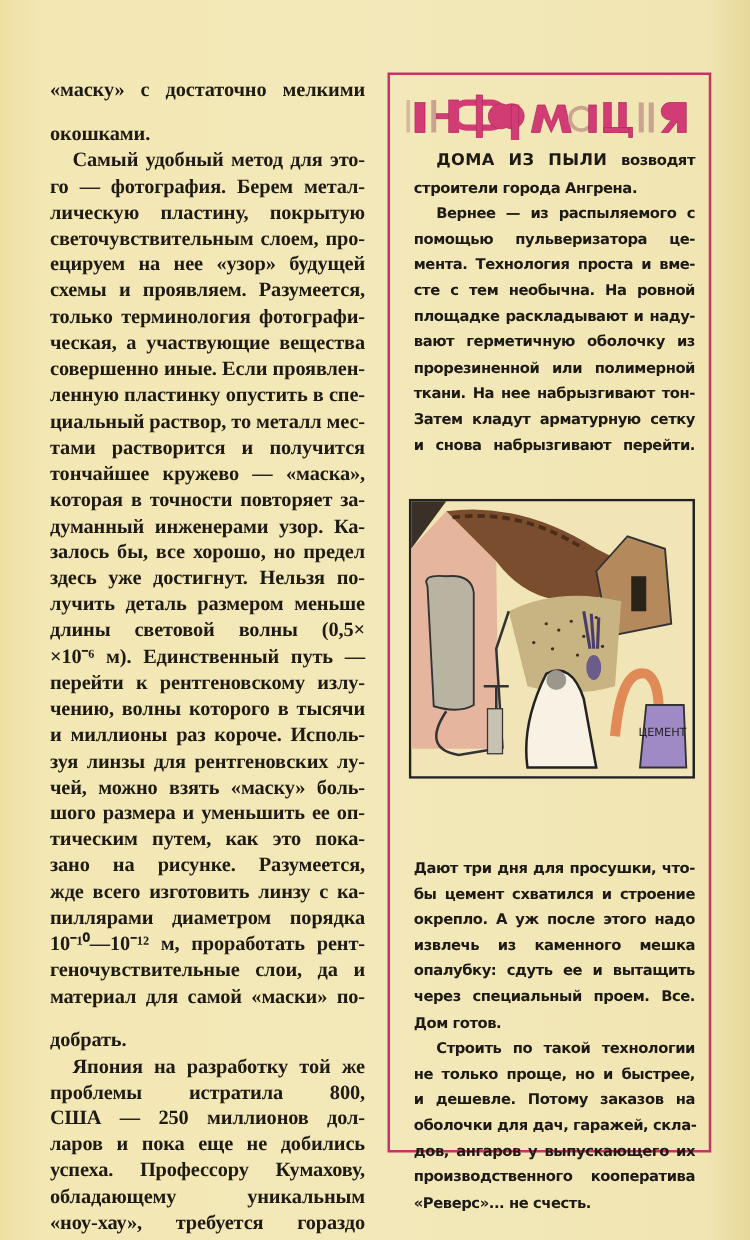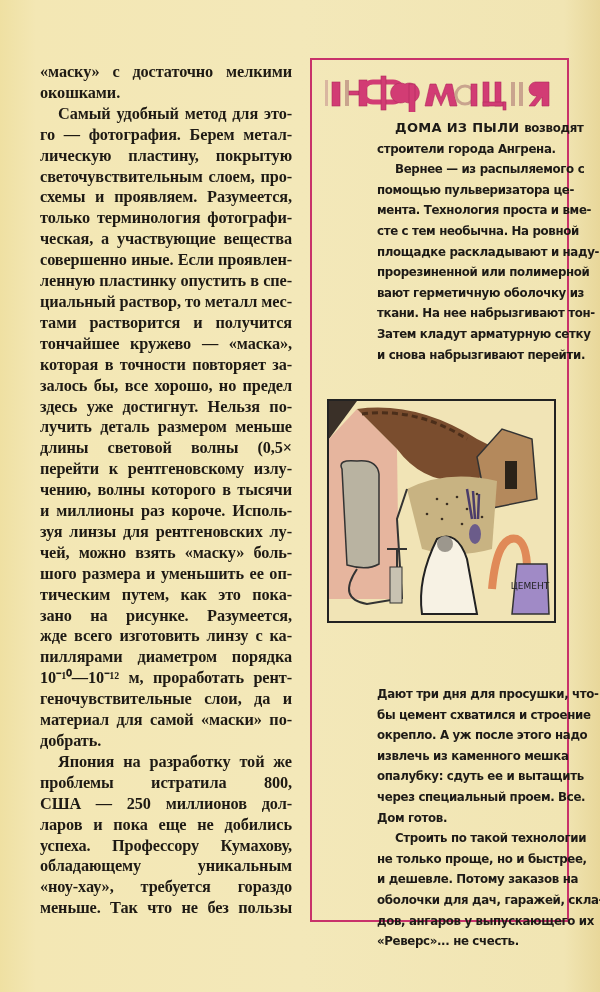"окошками." .left-col .line.last { margin-top: none -> 14px }
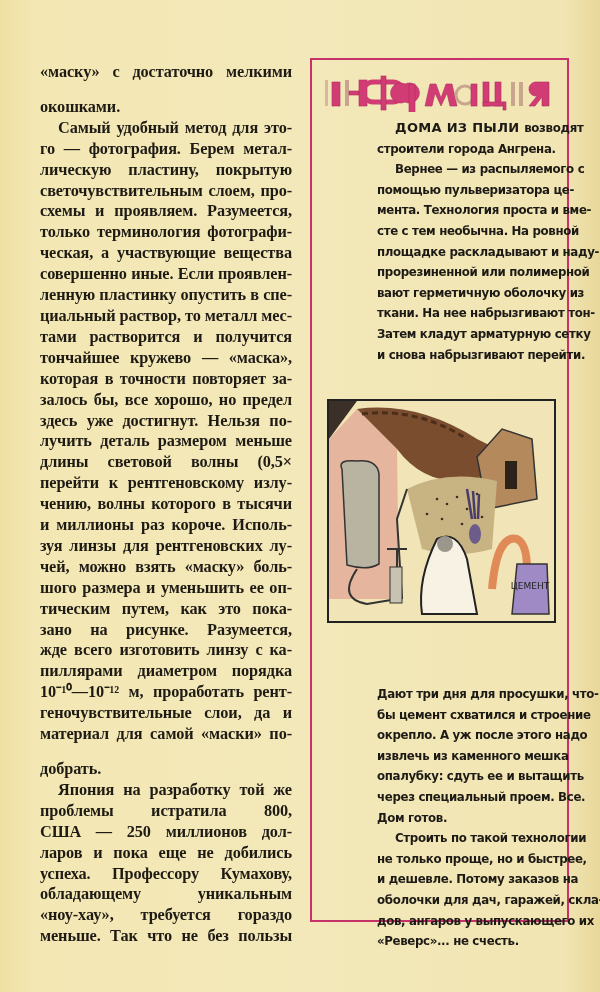"ДОМА ИЗ ПЫЛИ возводят" .info-text .line { margin-left: 46px -> none }
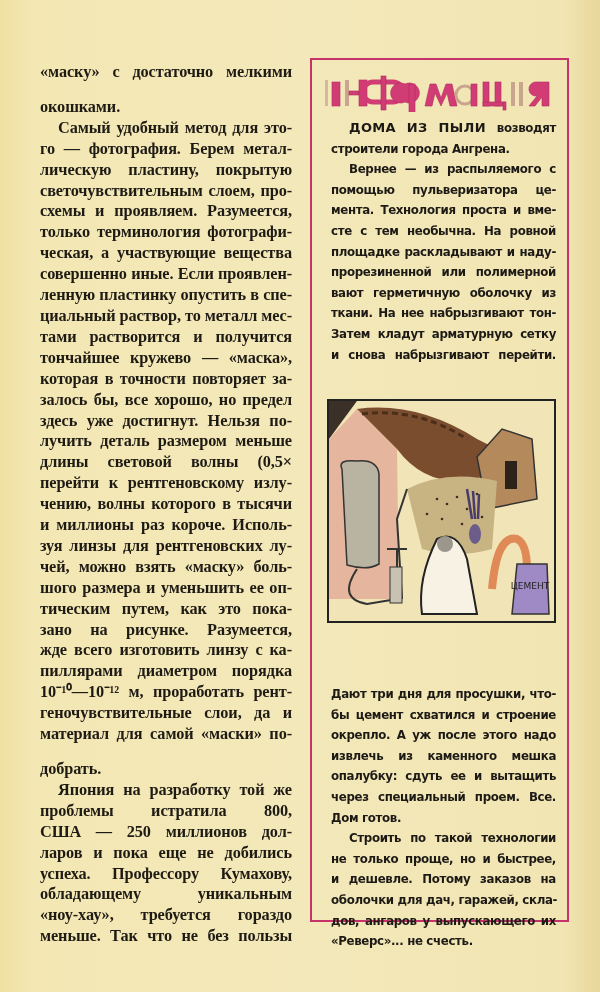"ецируем на нее «узор» будущей" span.line { html: none -> <span><span>ецируем на нее «узор» будущей</span></span> }
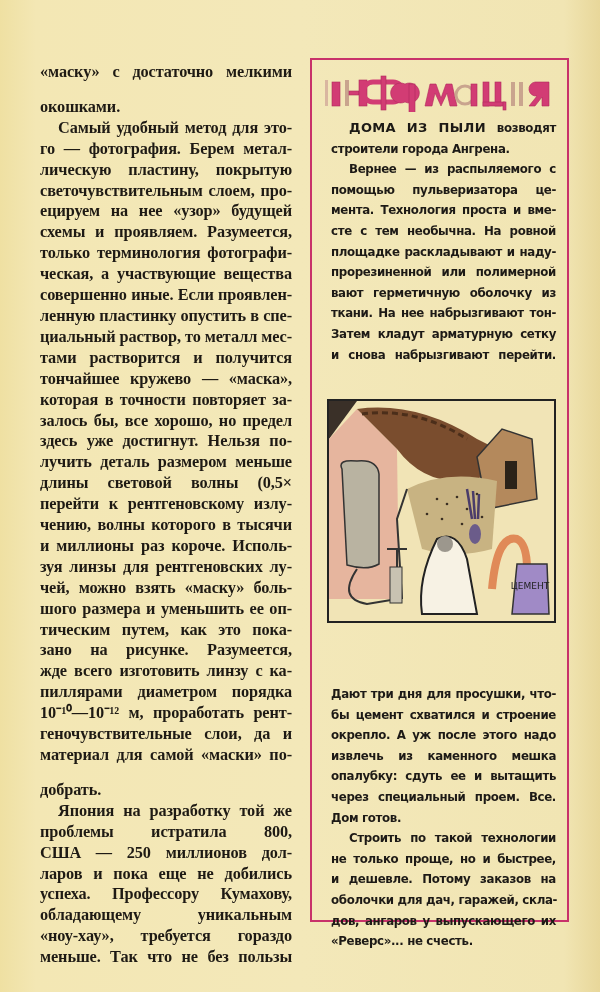"прорезиненной или полимерной" span.line { order: before "вают герметичную оболочку из" -> after "вают герметичную оболочку из" }
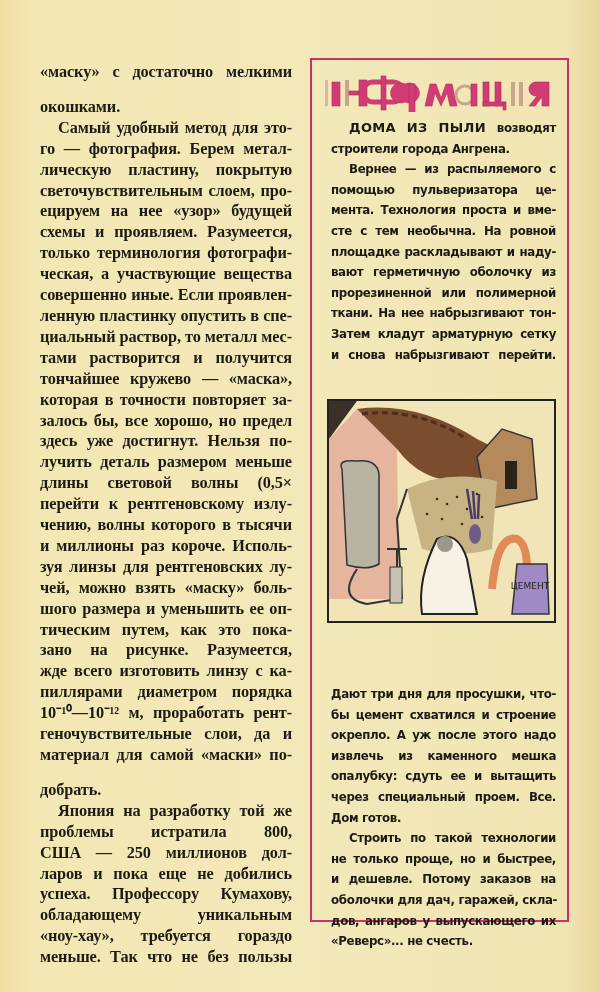"думанный инженерами узор. Ка-" span.line { html: none -> <span><span>думанный инженерами узор. Ка-</span></span> }
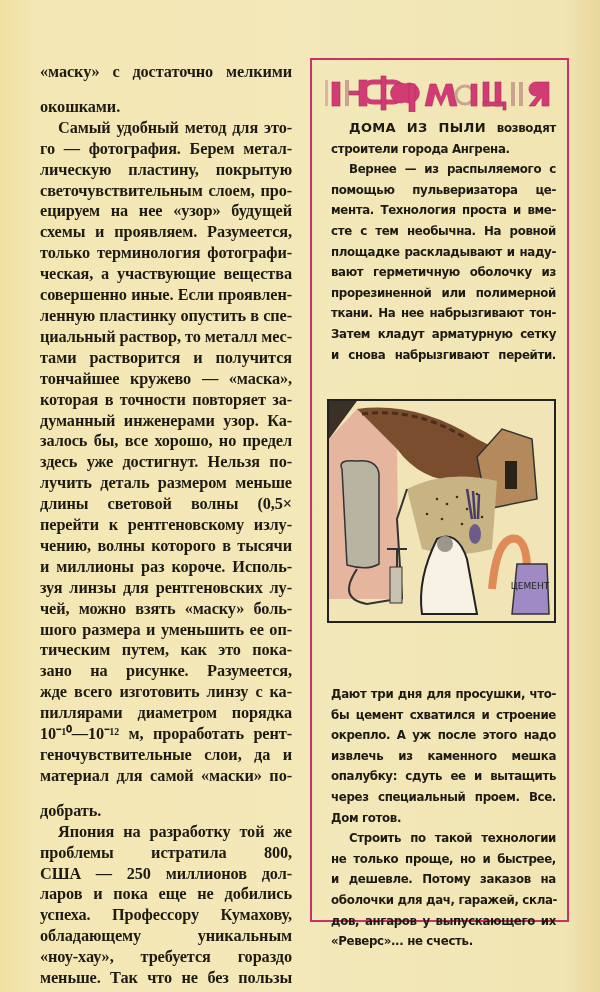"×10⁻⁶ м). Единственный путь —" span.line { html: none -> <span><span>×10⁻⁶ м). Единственный путь —</span></span> }
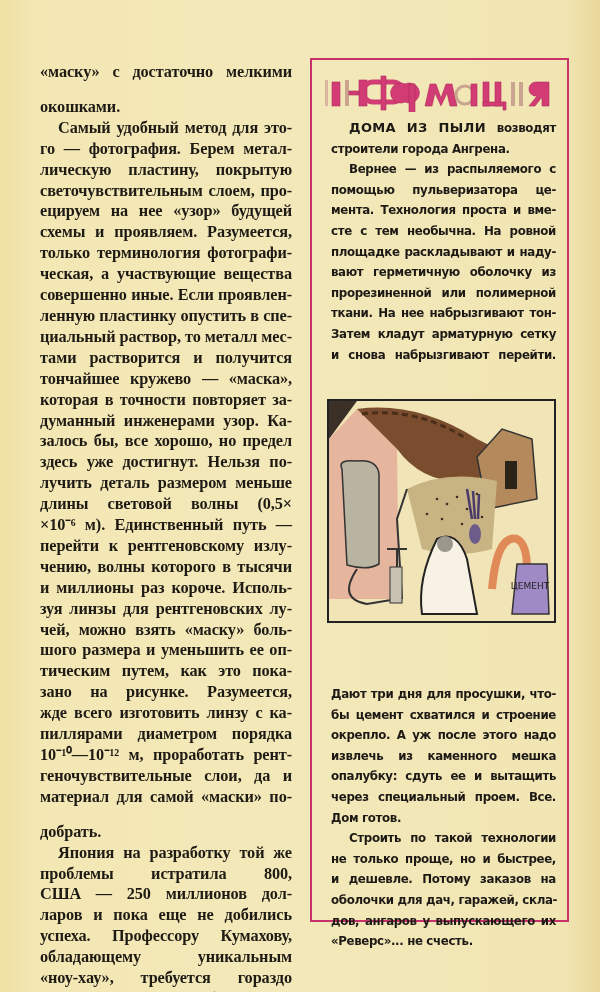"производственного кооператива" span.line { html: none -> <span><span>производственного кооператива</span></span> }
